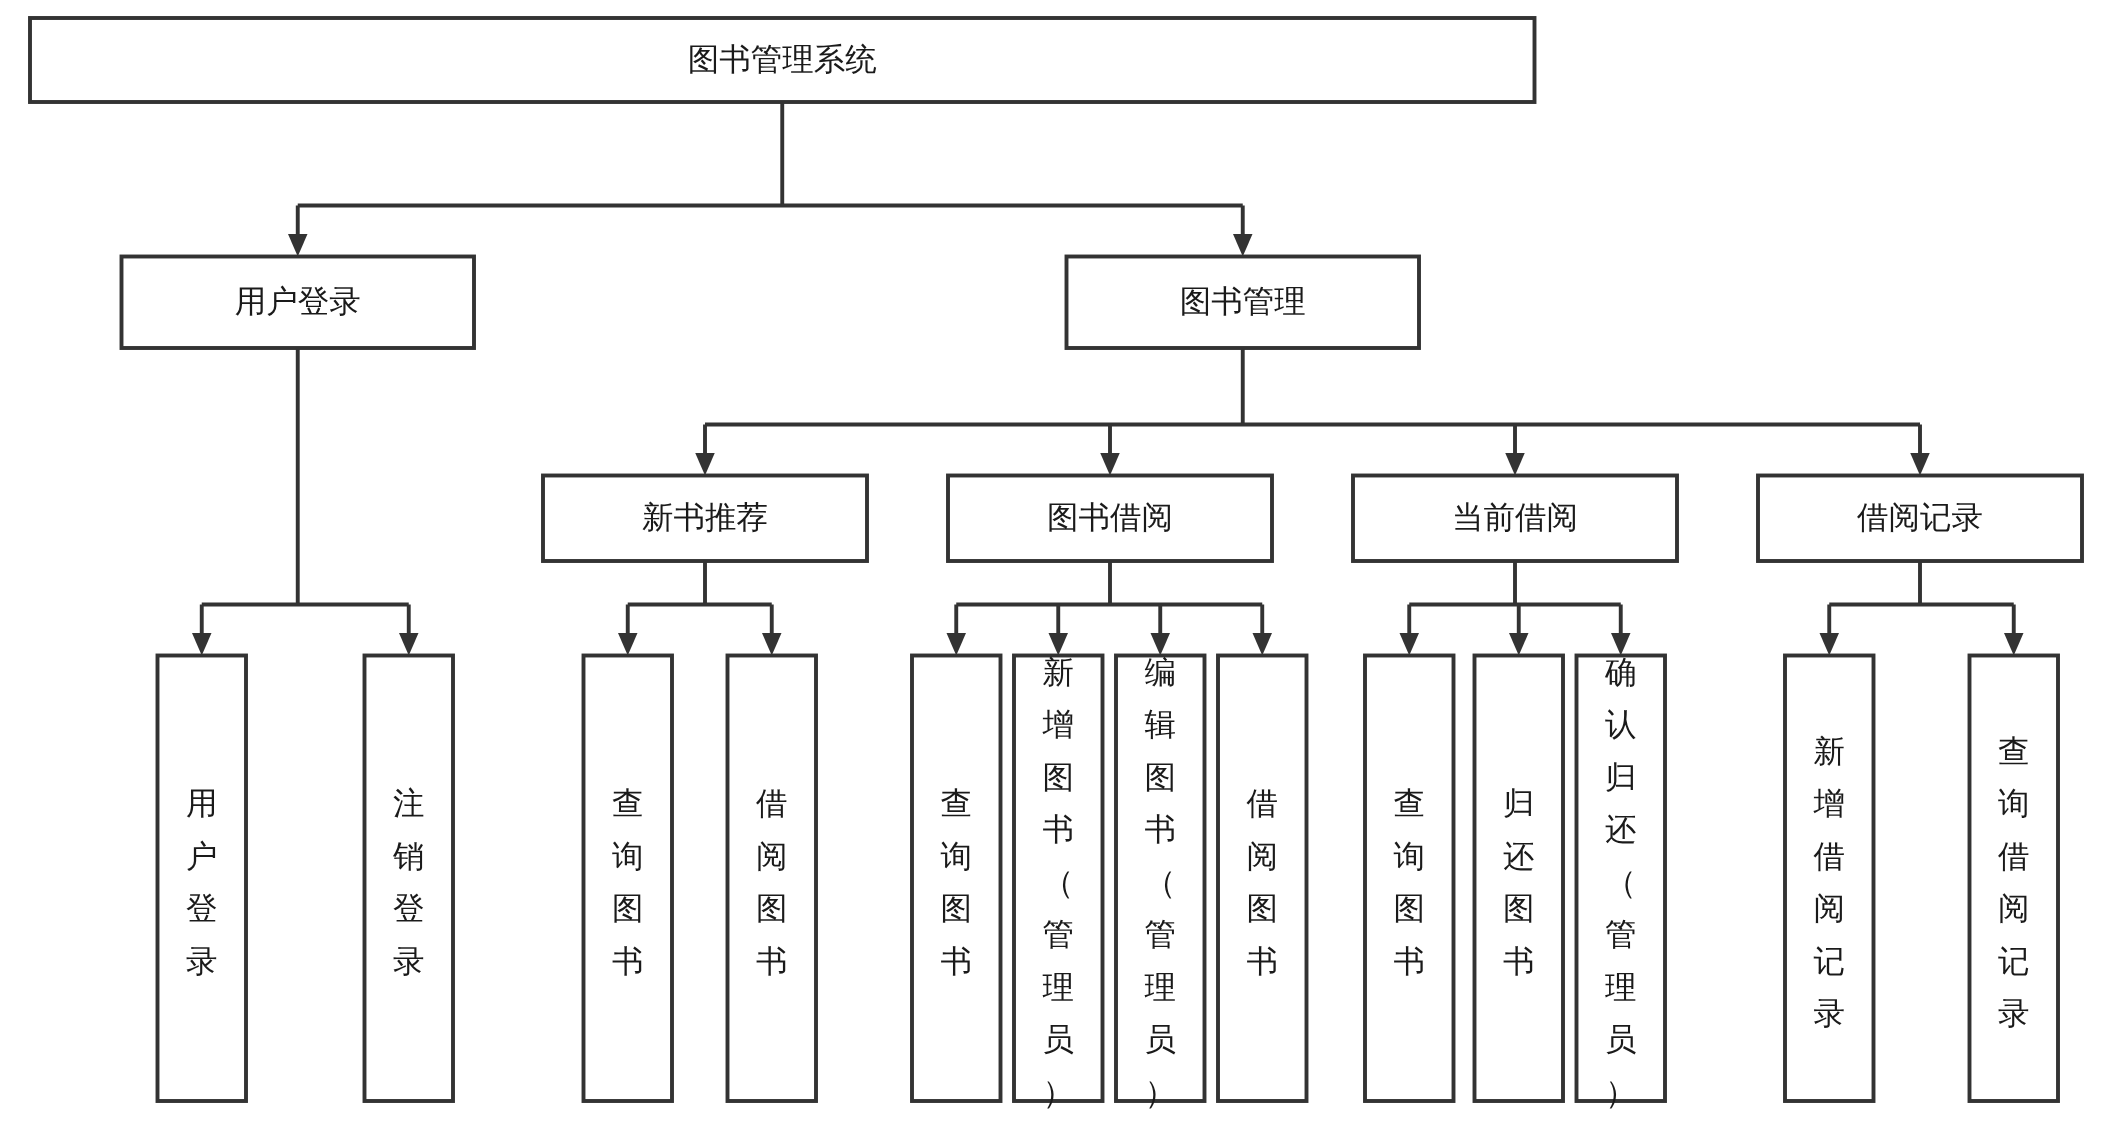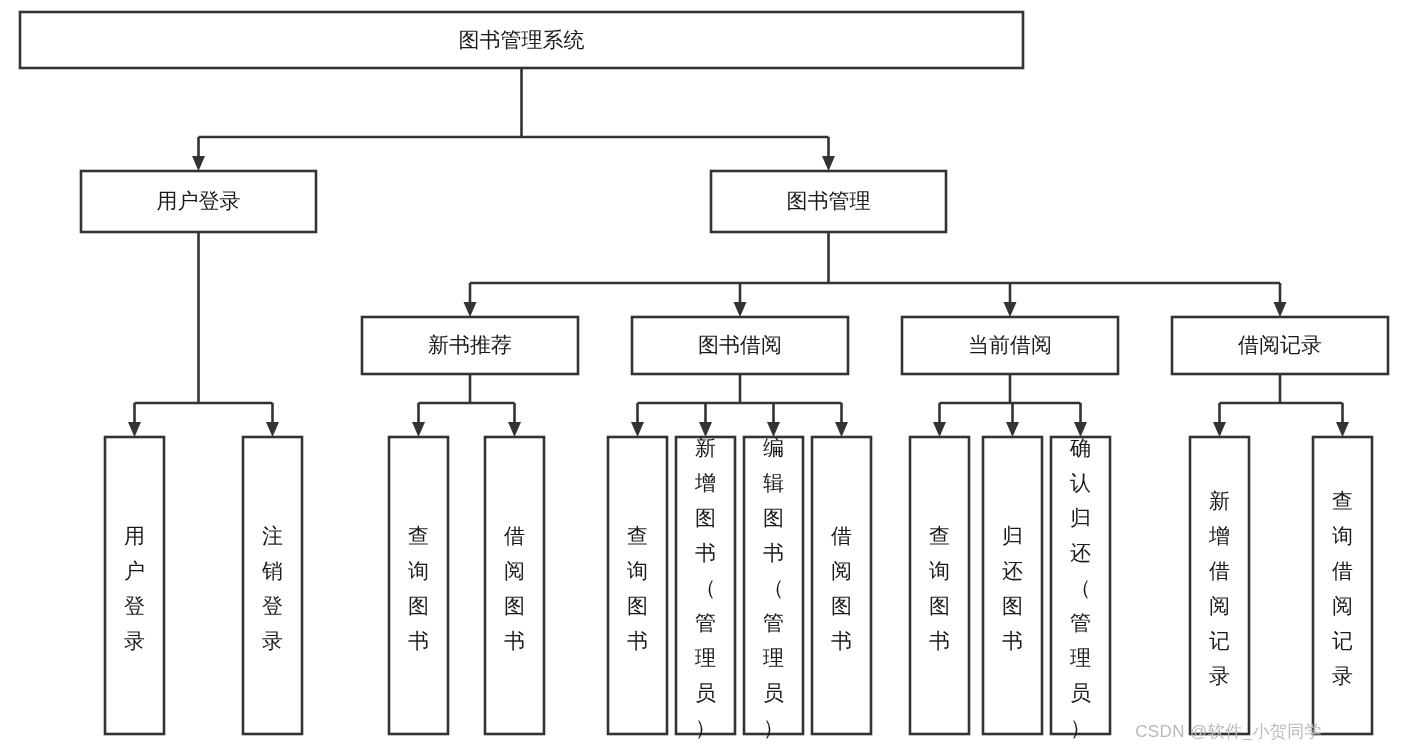"CSDN @软件_小贺同学" div.watermark-text { html: <div>CSDN @软件_小贺同学</div> -> none }
